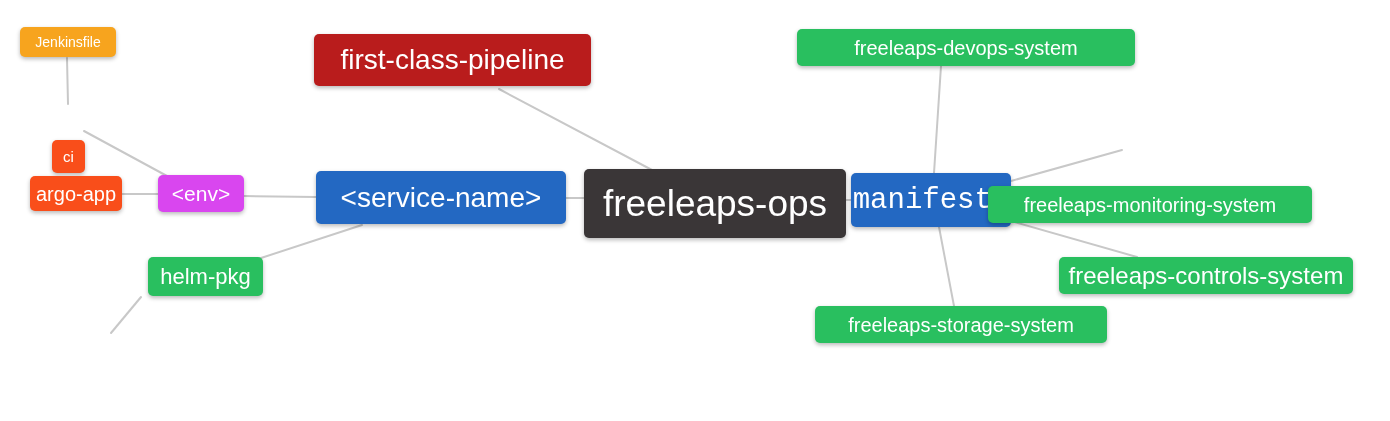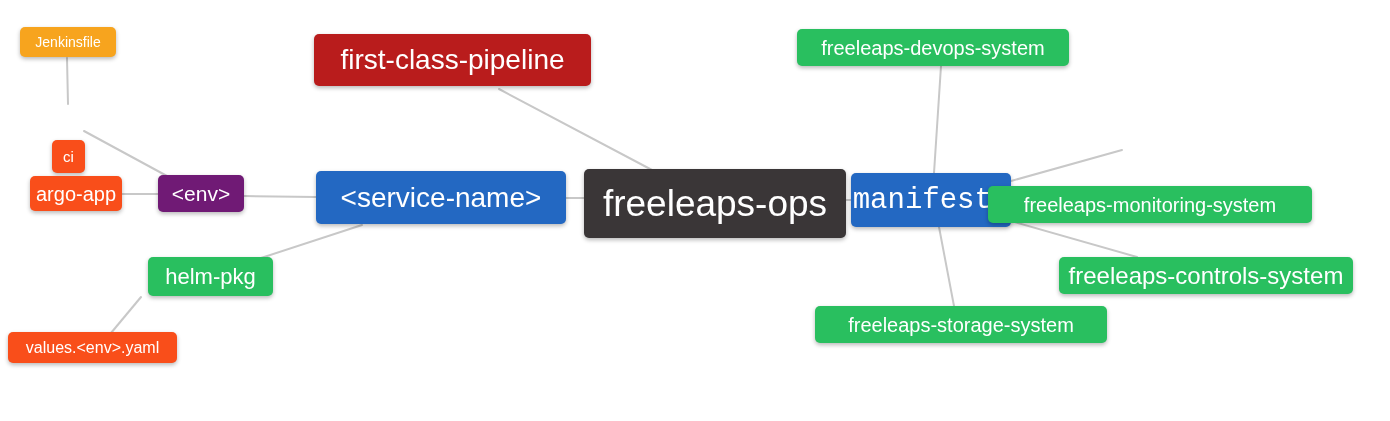"freeleaps-devops-system" div.node { width: 272px -> 338px }
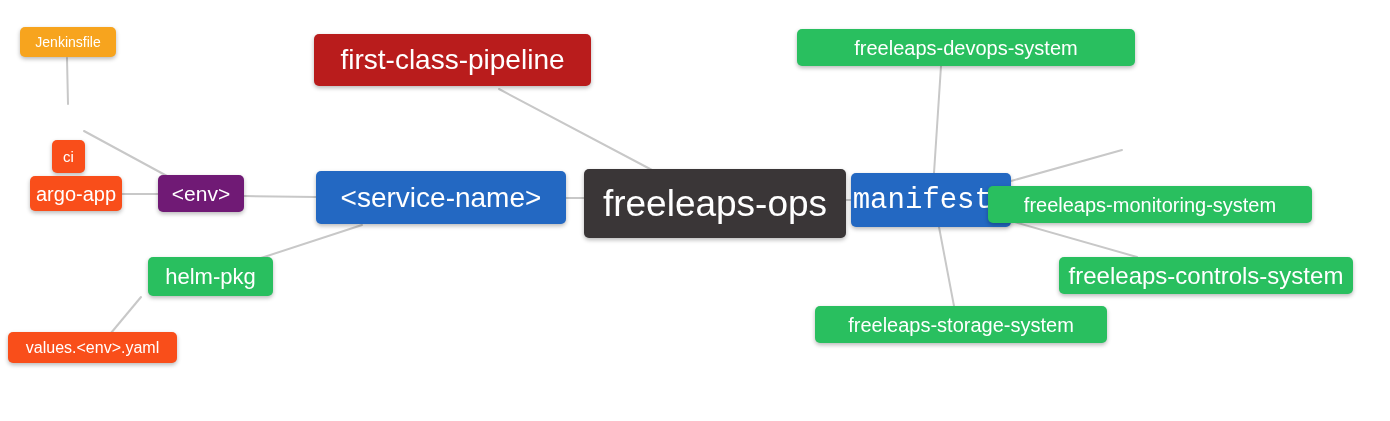"<env>" div.node { background: #701a75 -> #d946ef }
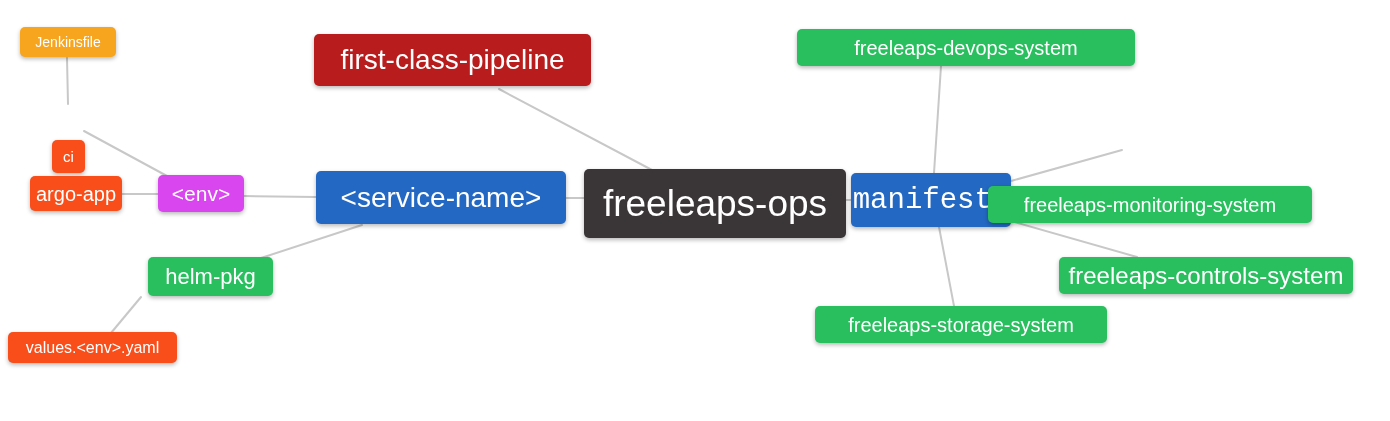"helm-pkg" div.node { width: 125px -> 115px }
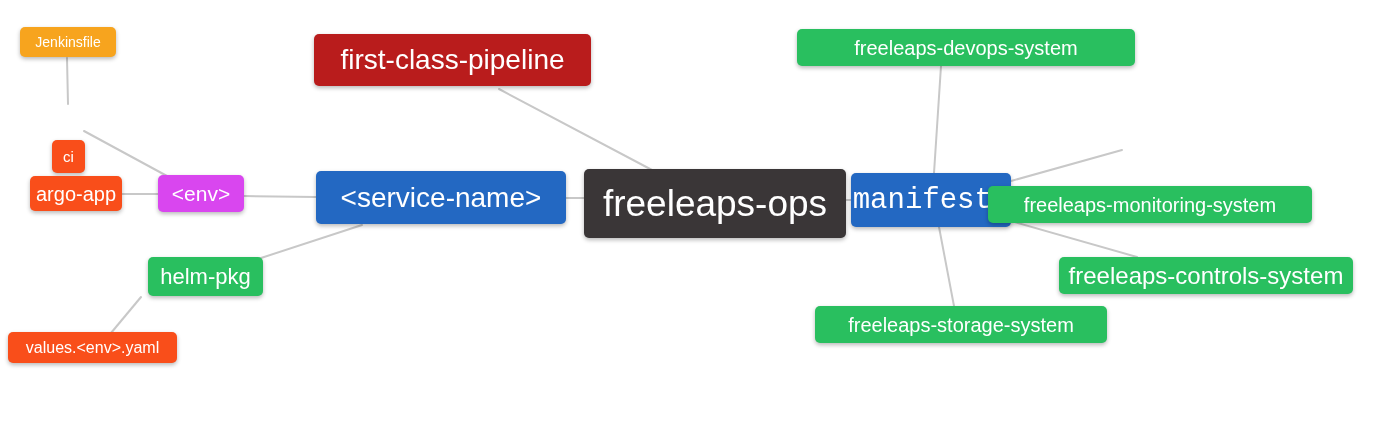"values.<env>.yaml" div.node { html: <div>values.&lt;env&gt;.yaml</div> -> none }
